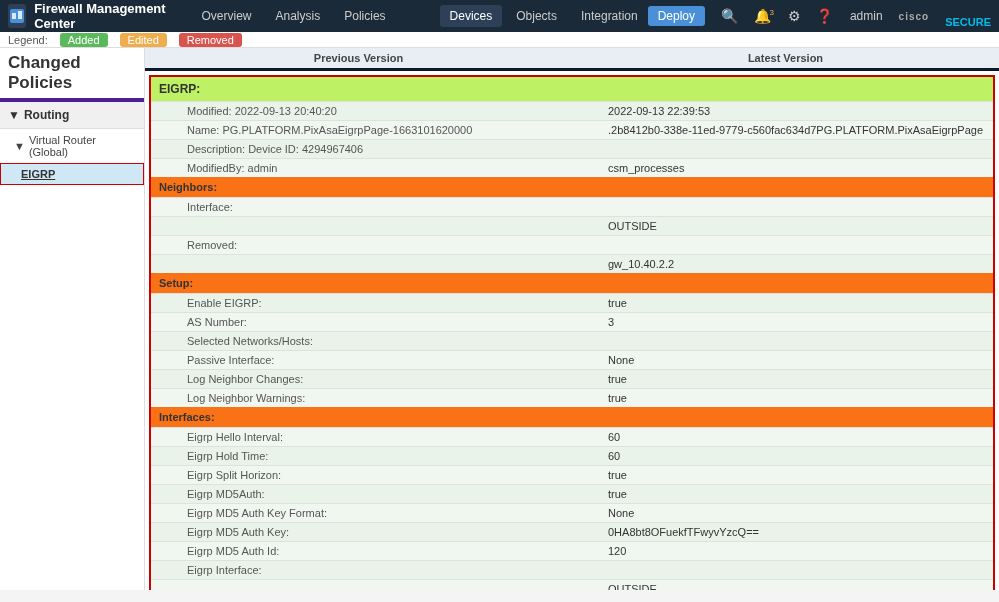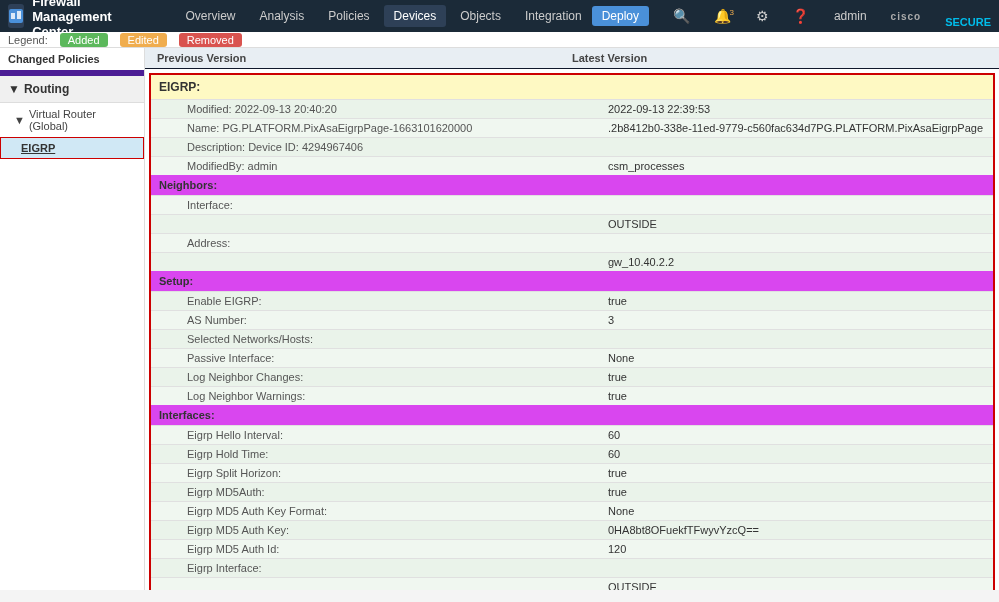"Devices" .nav-item.active { margin-left: none -> 40px }
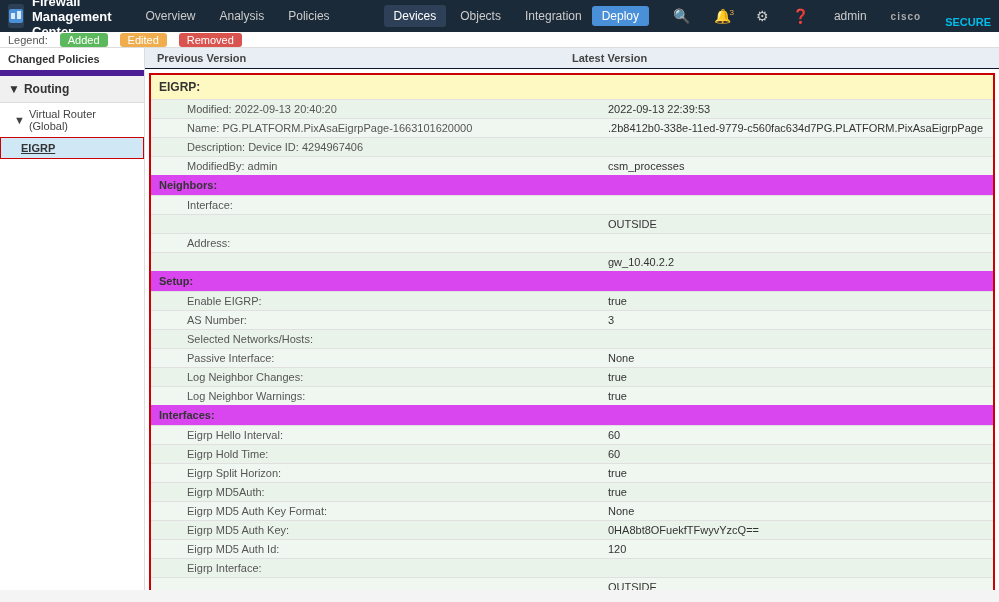"Deploy" .nav-right { gap: 24px -> 16px }
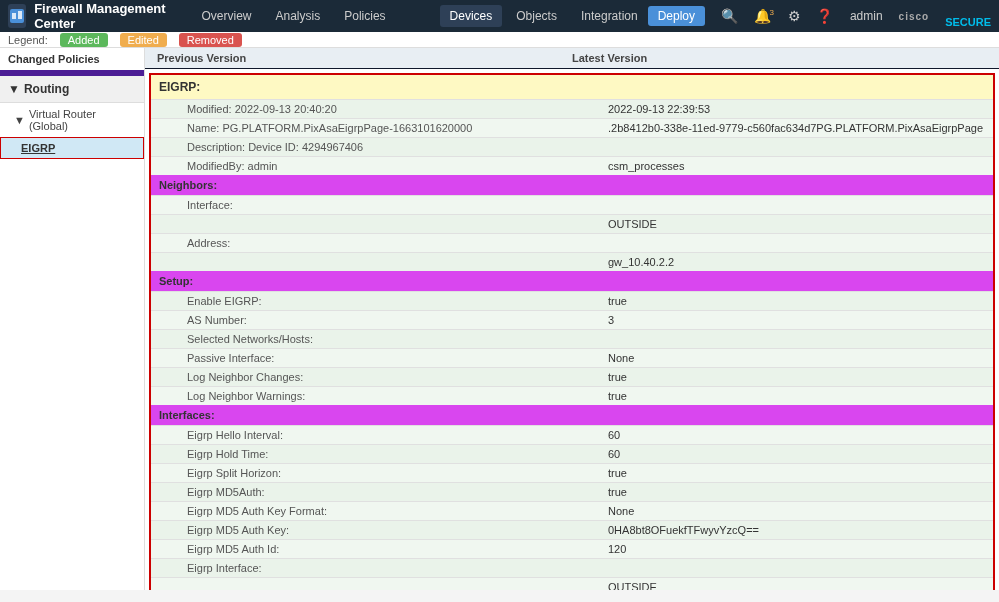"Changed Policies" .changed-policies { border-bottom: 6px solid #4c1d95 -> 4px solid #4c1d95; font-size: 11px -> 17px }
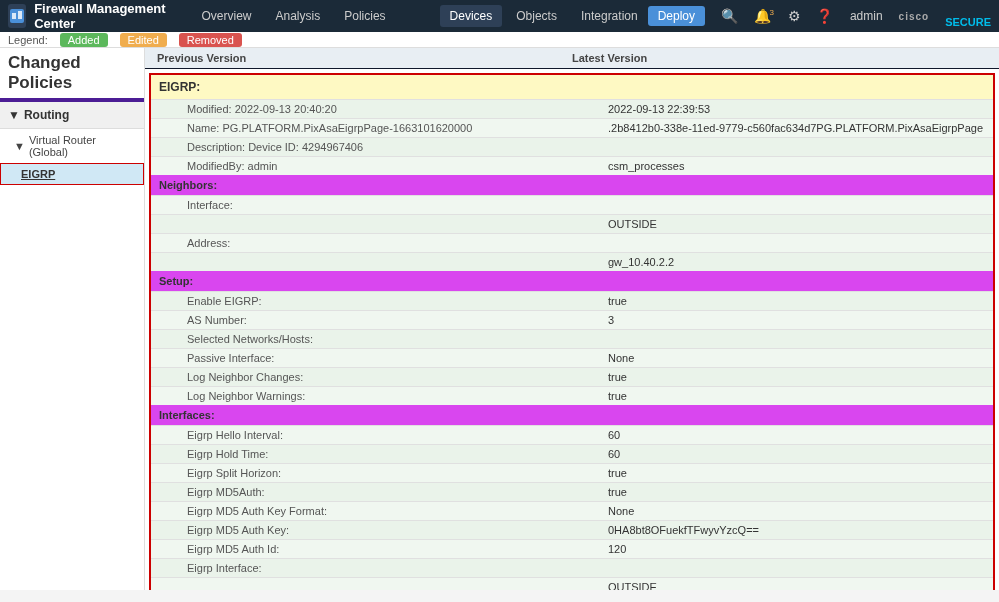"Previous Version" .table-header { border-bottom: 1px solid #0f172a -> 3px solid #0f172a; padding: 4px 12px -> 4px 0; text-align: none -> center }
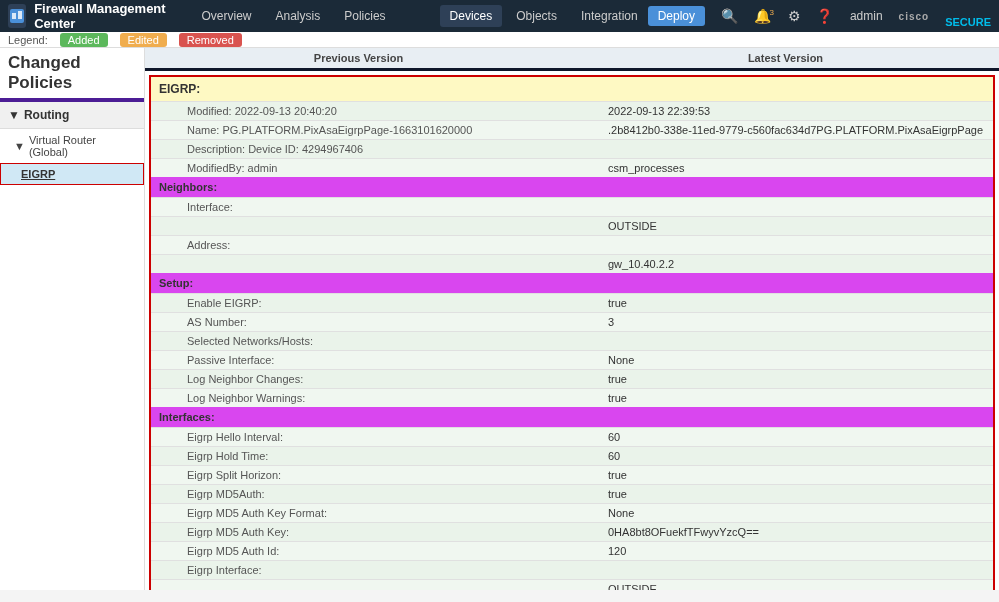"EIGRP:" .diff-section-title { background: #fef9c3 -> #bef264 }
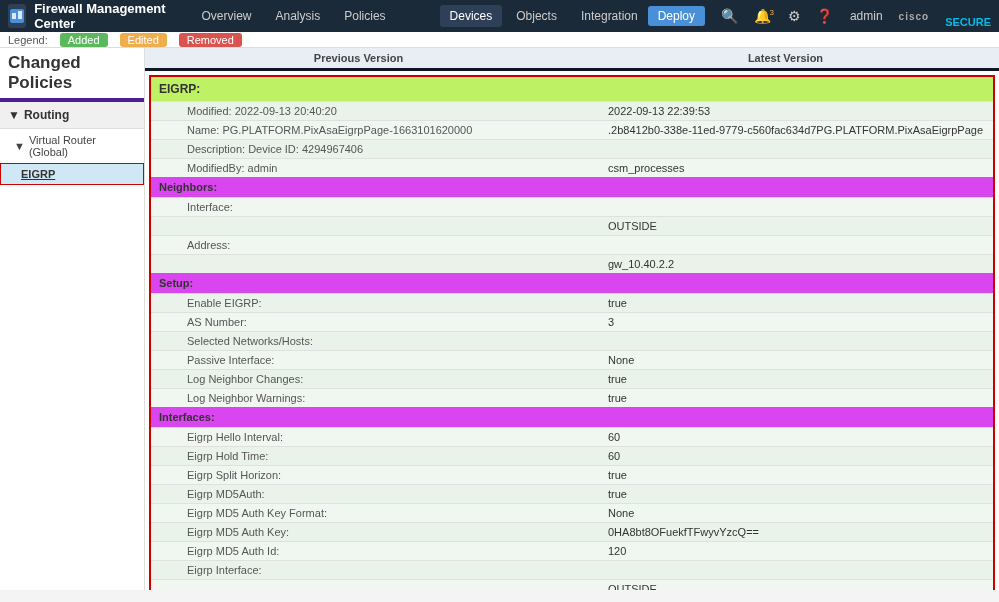"Neighbors:" .sub-section-header { background: #d946ef -> #f97316 }
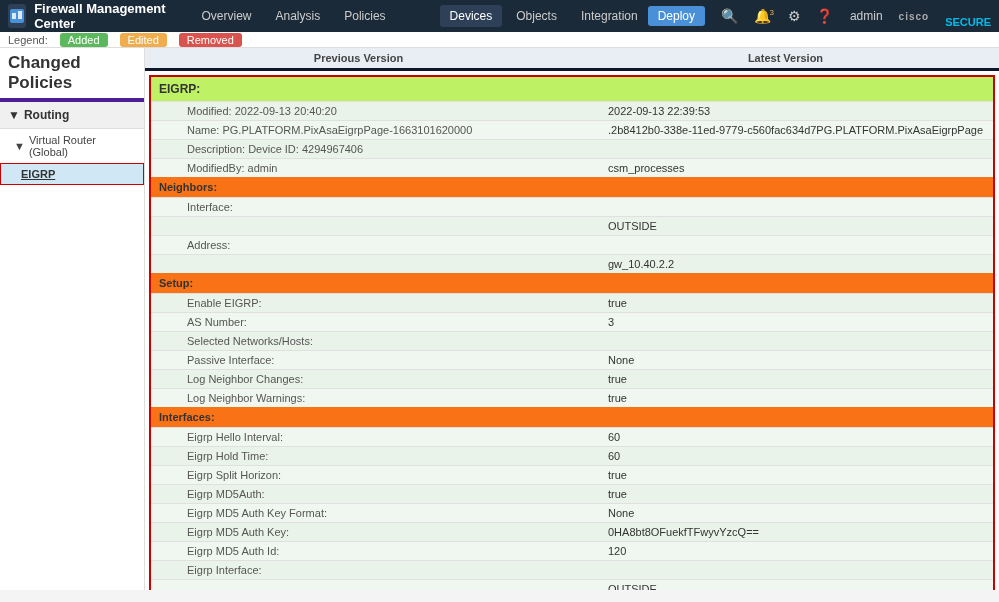"Address:" div.diff-cell { text: Address -> Removed }
